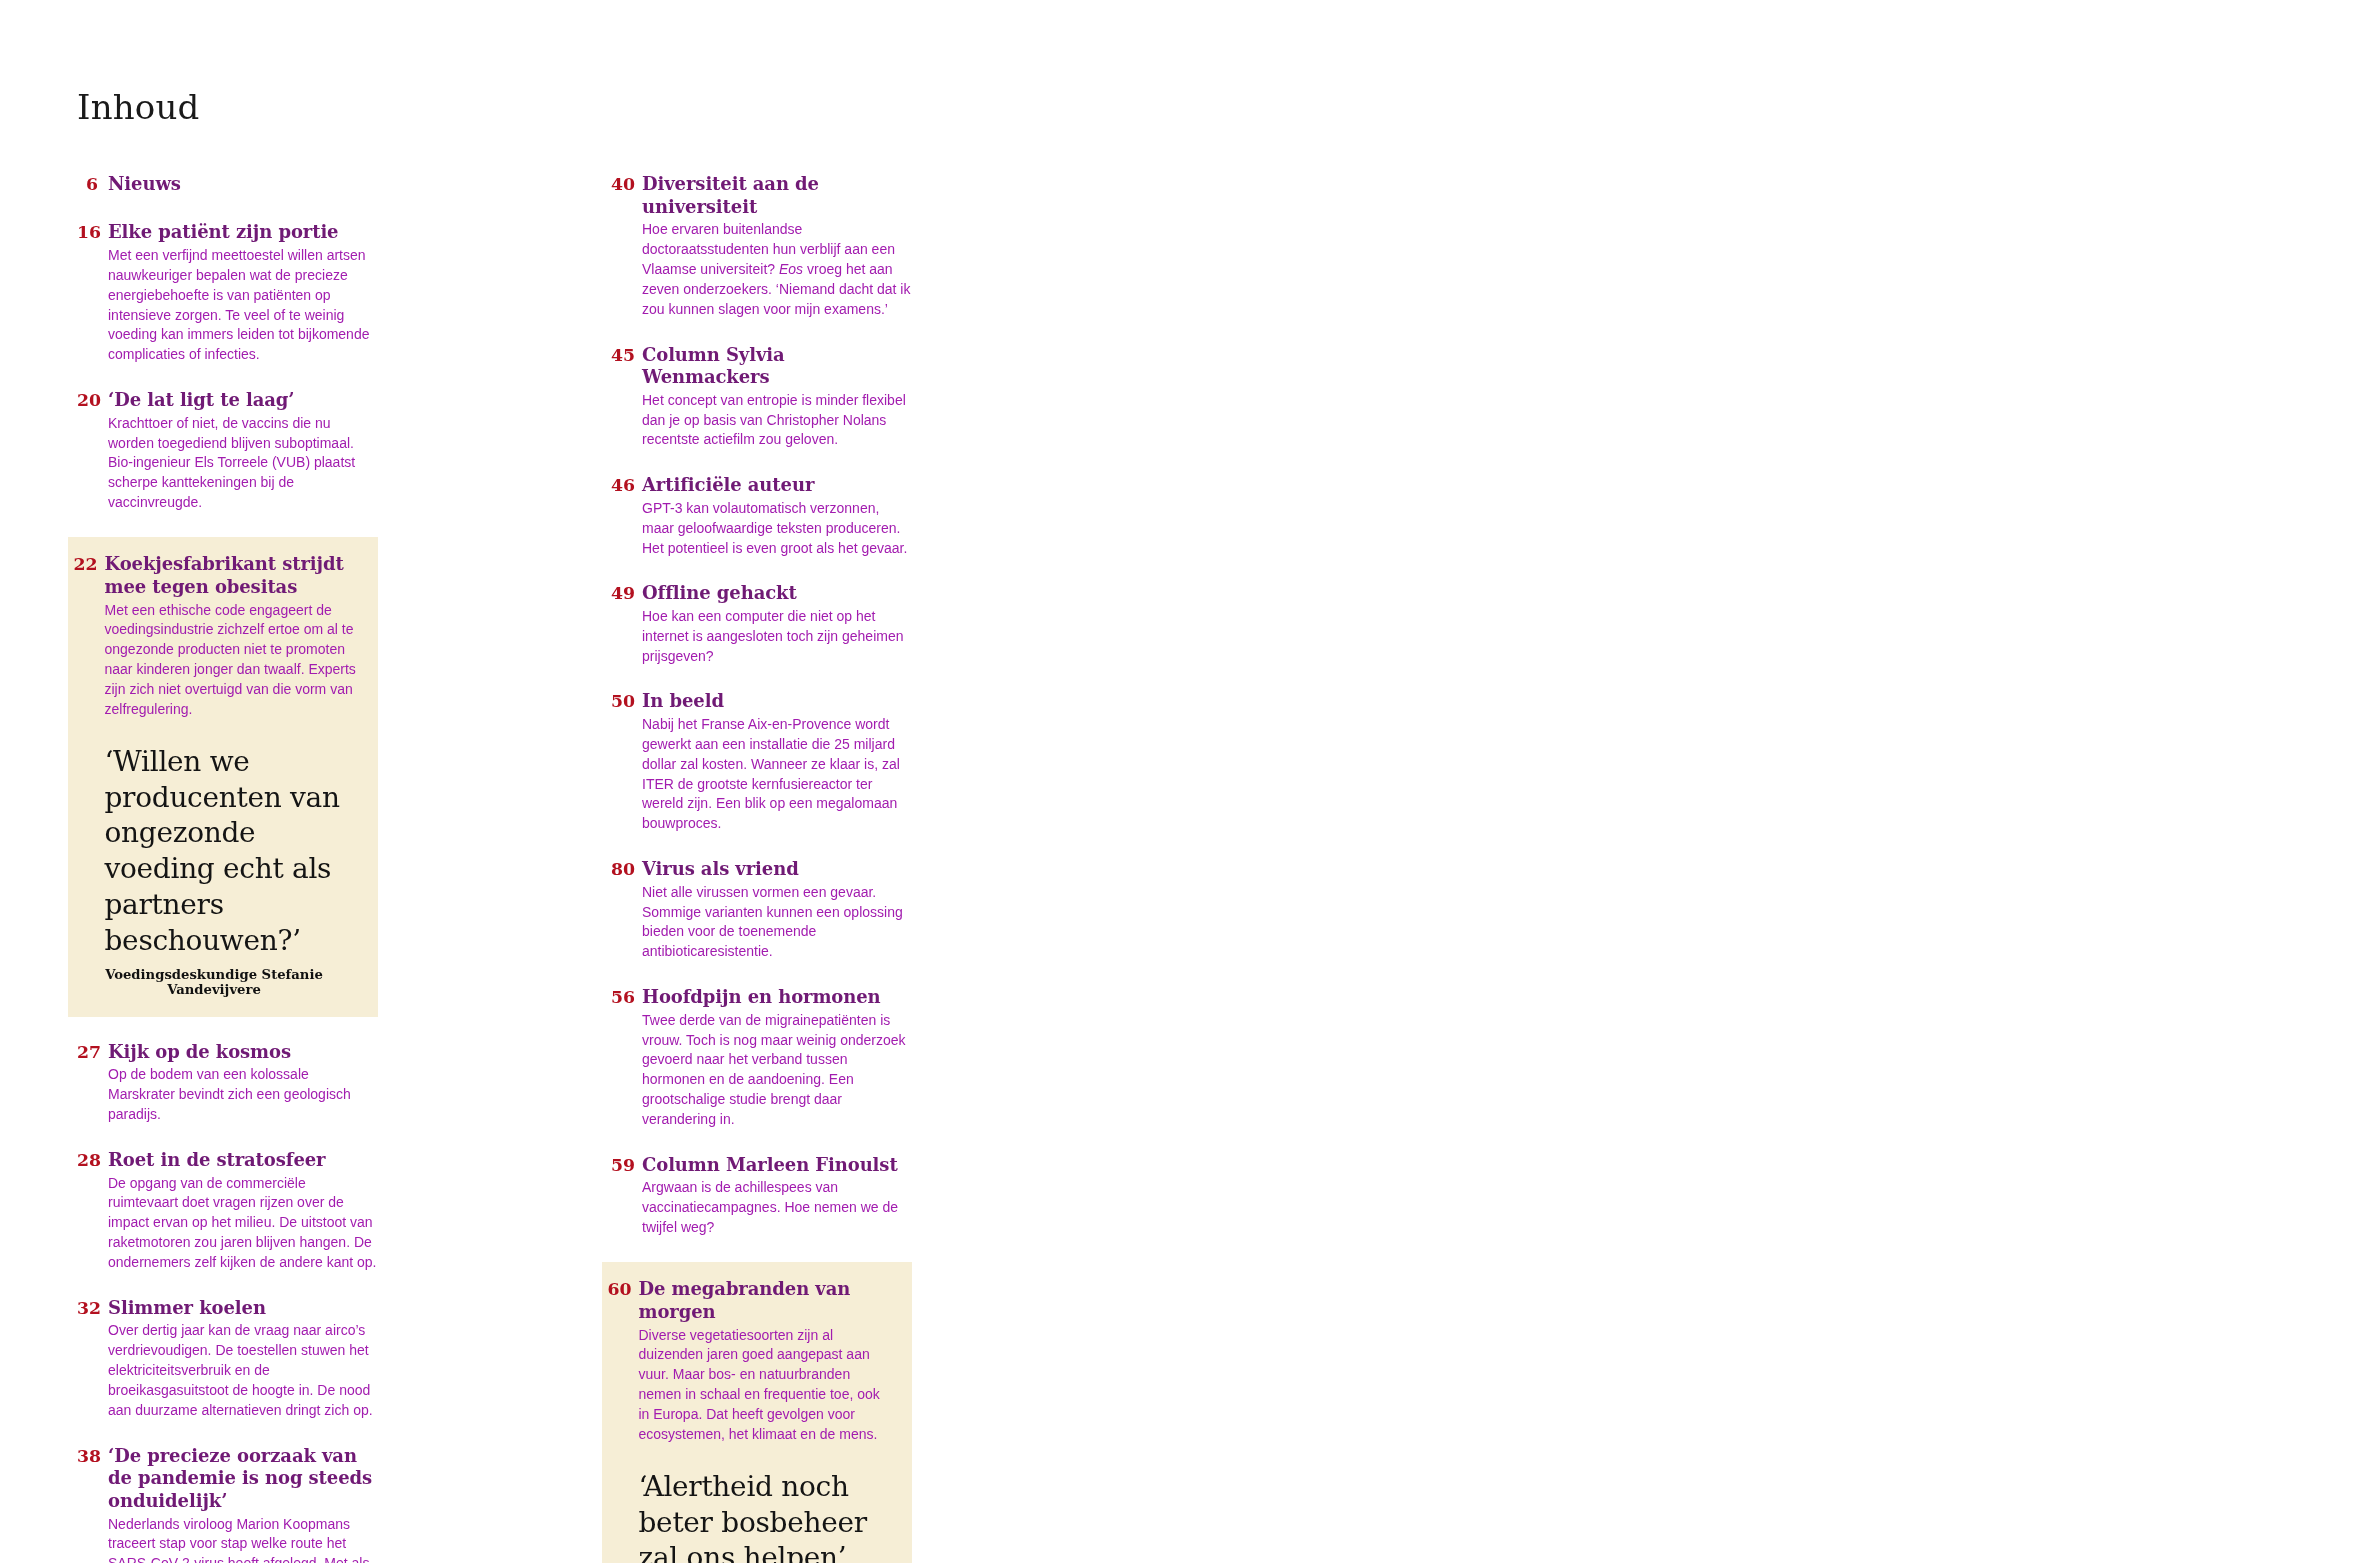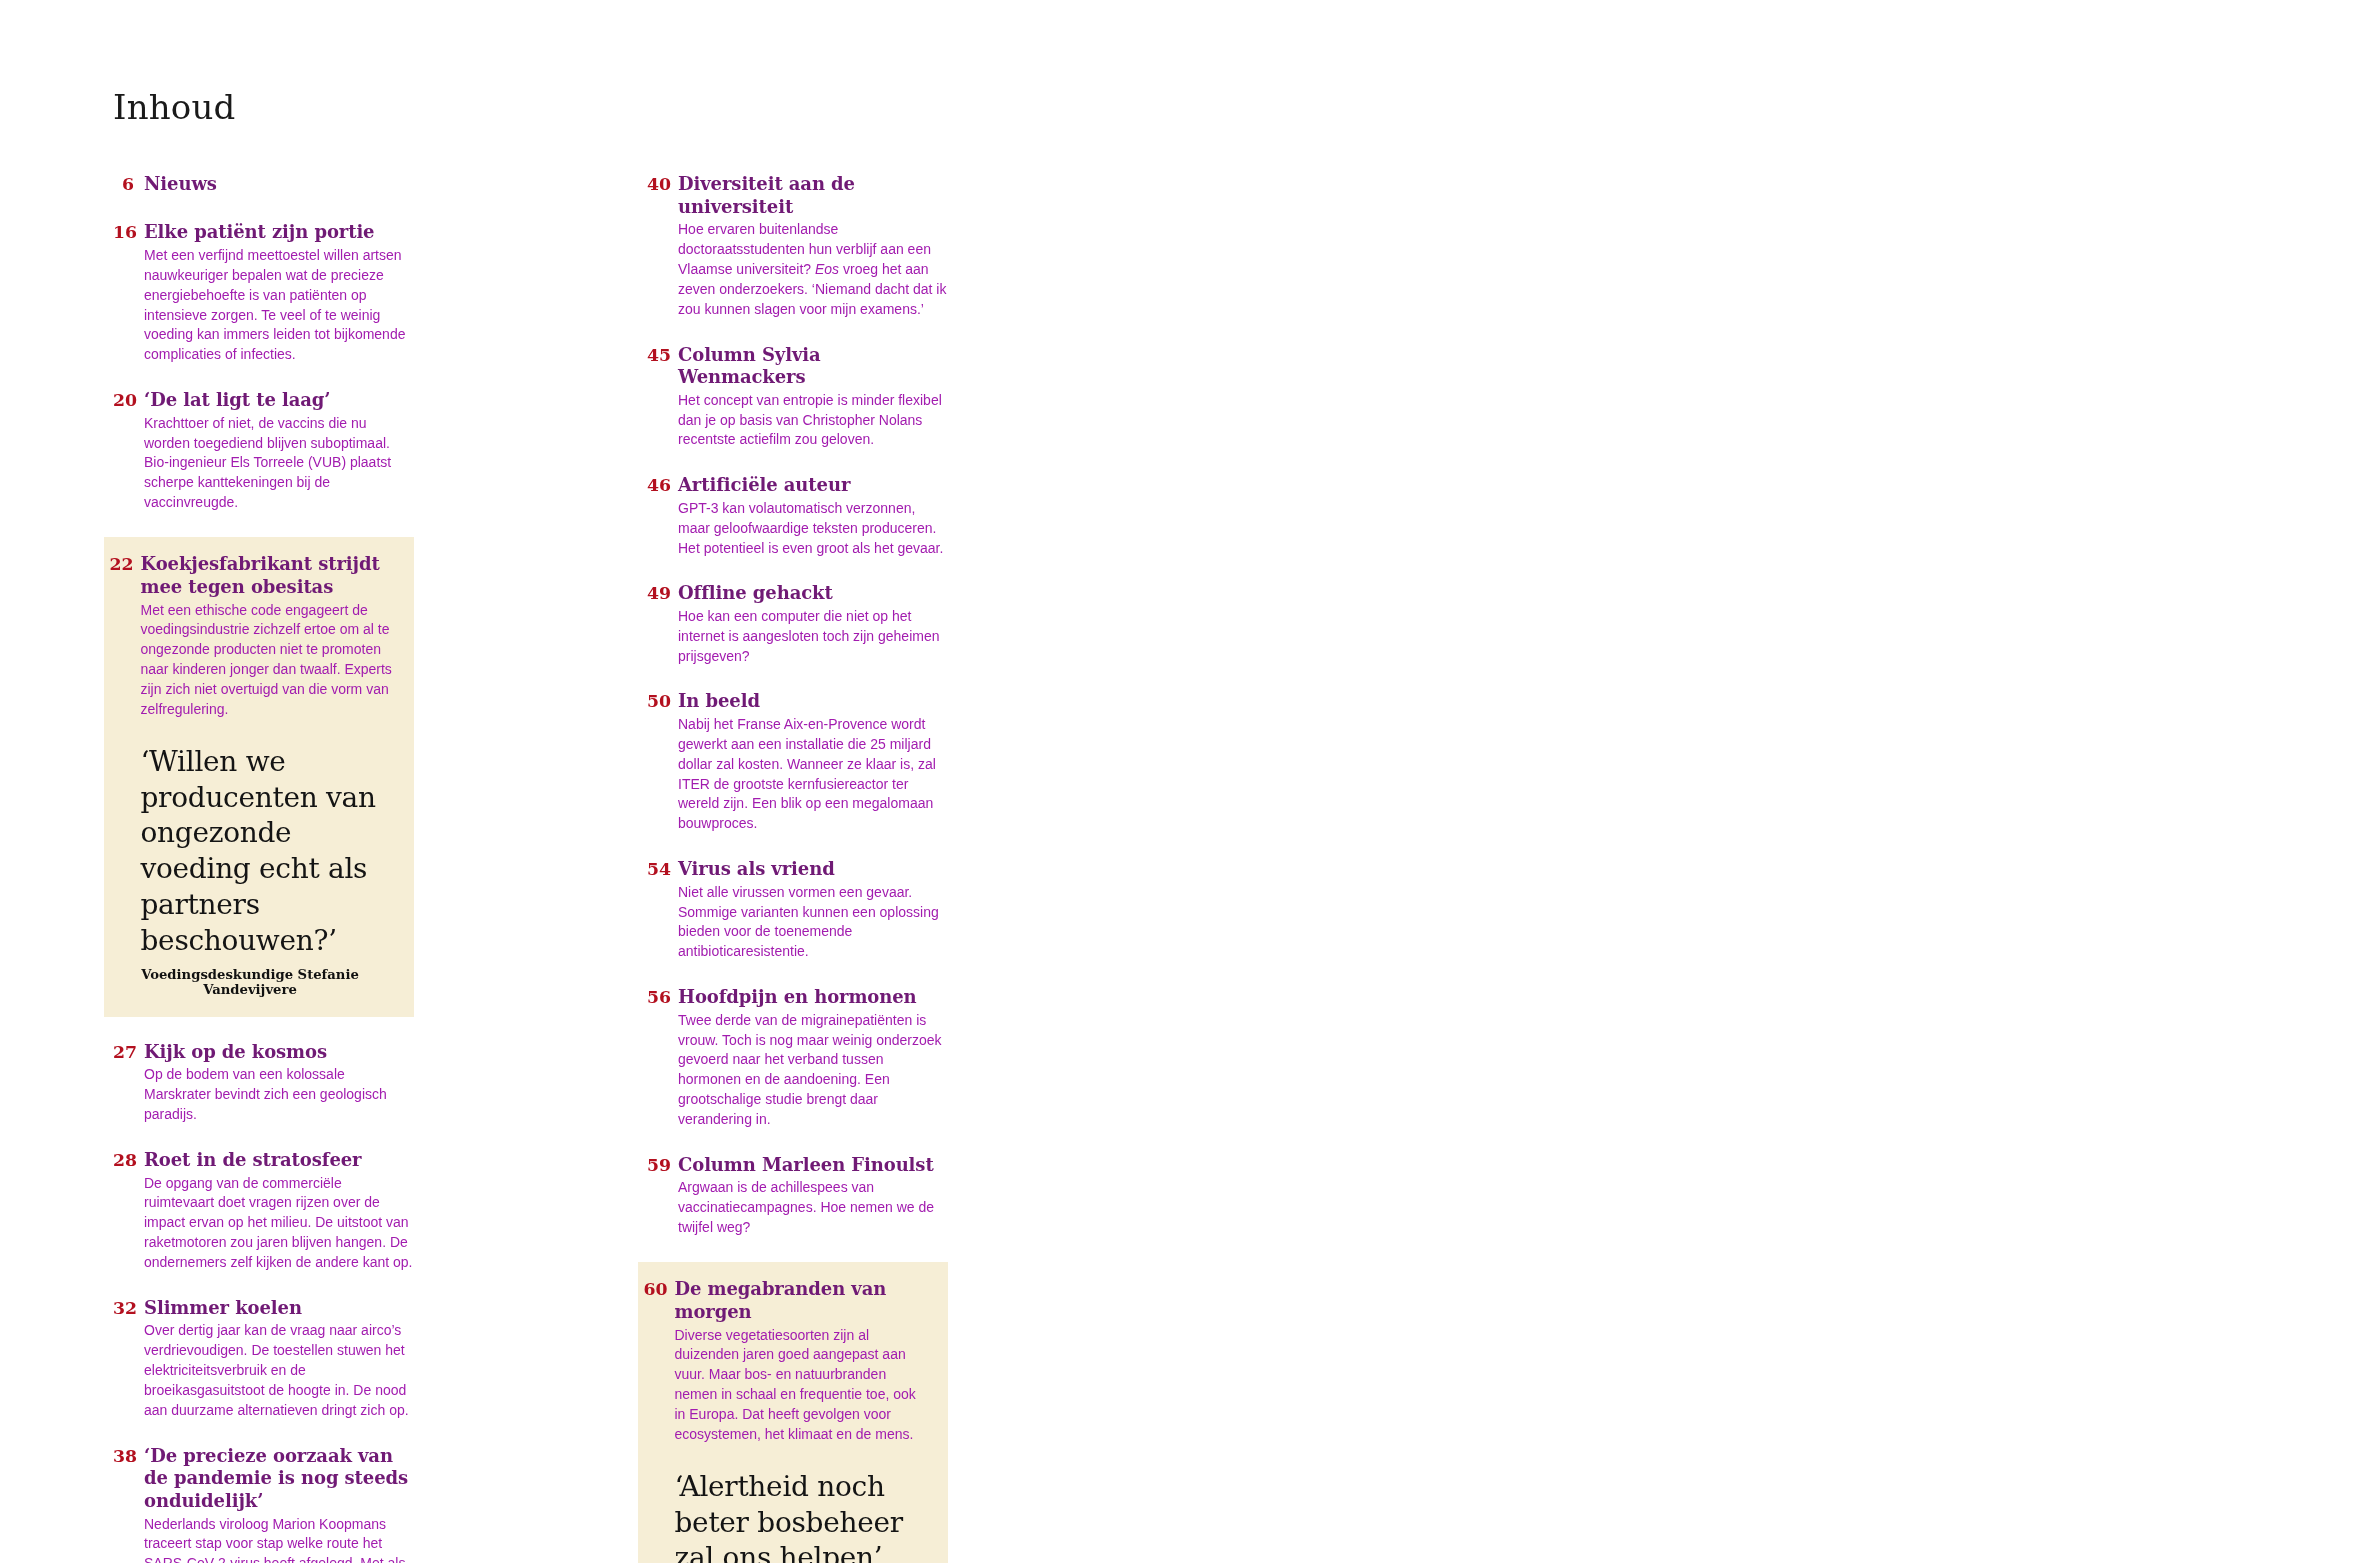"Inhoud" .page { padding-left: 36px -> none }
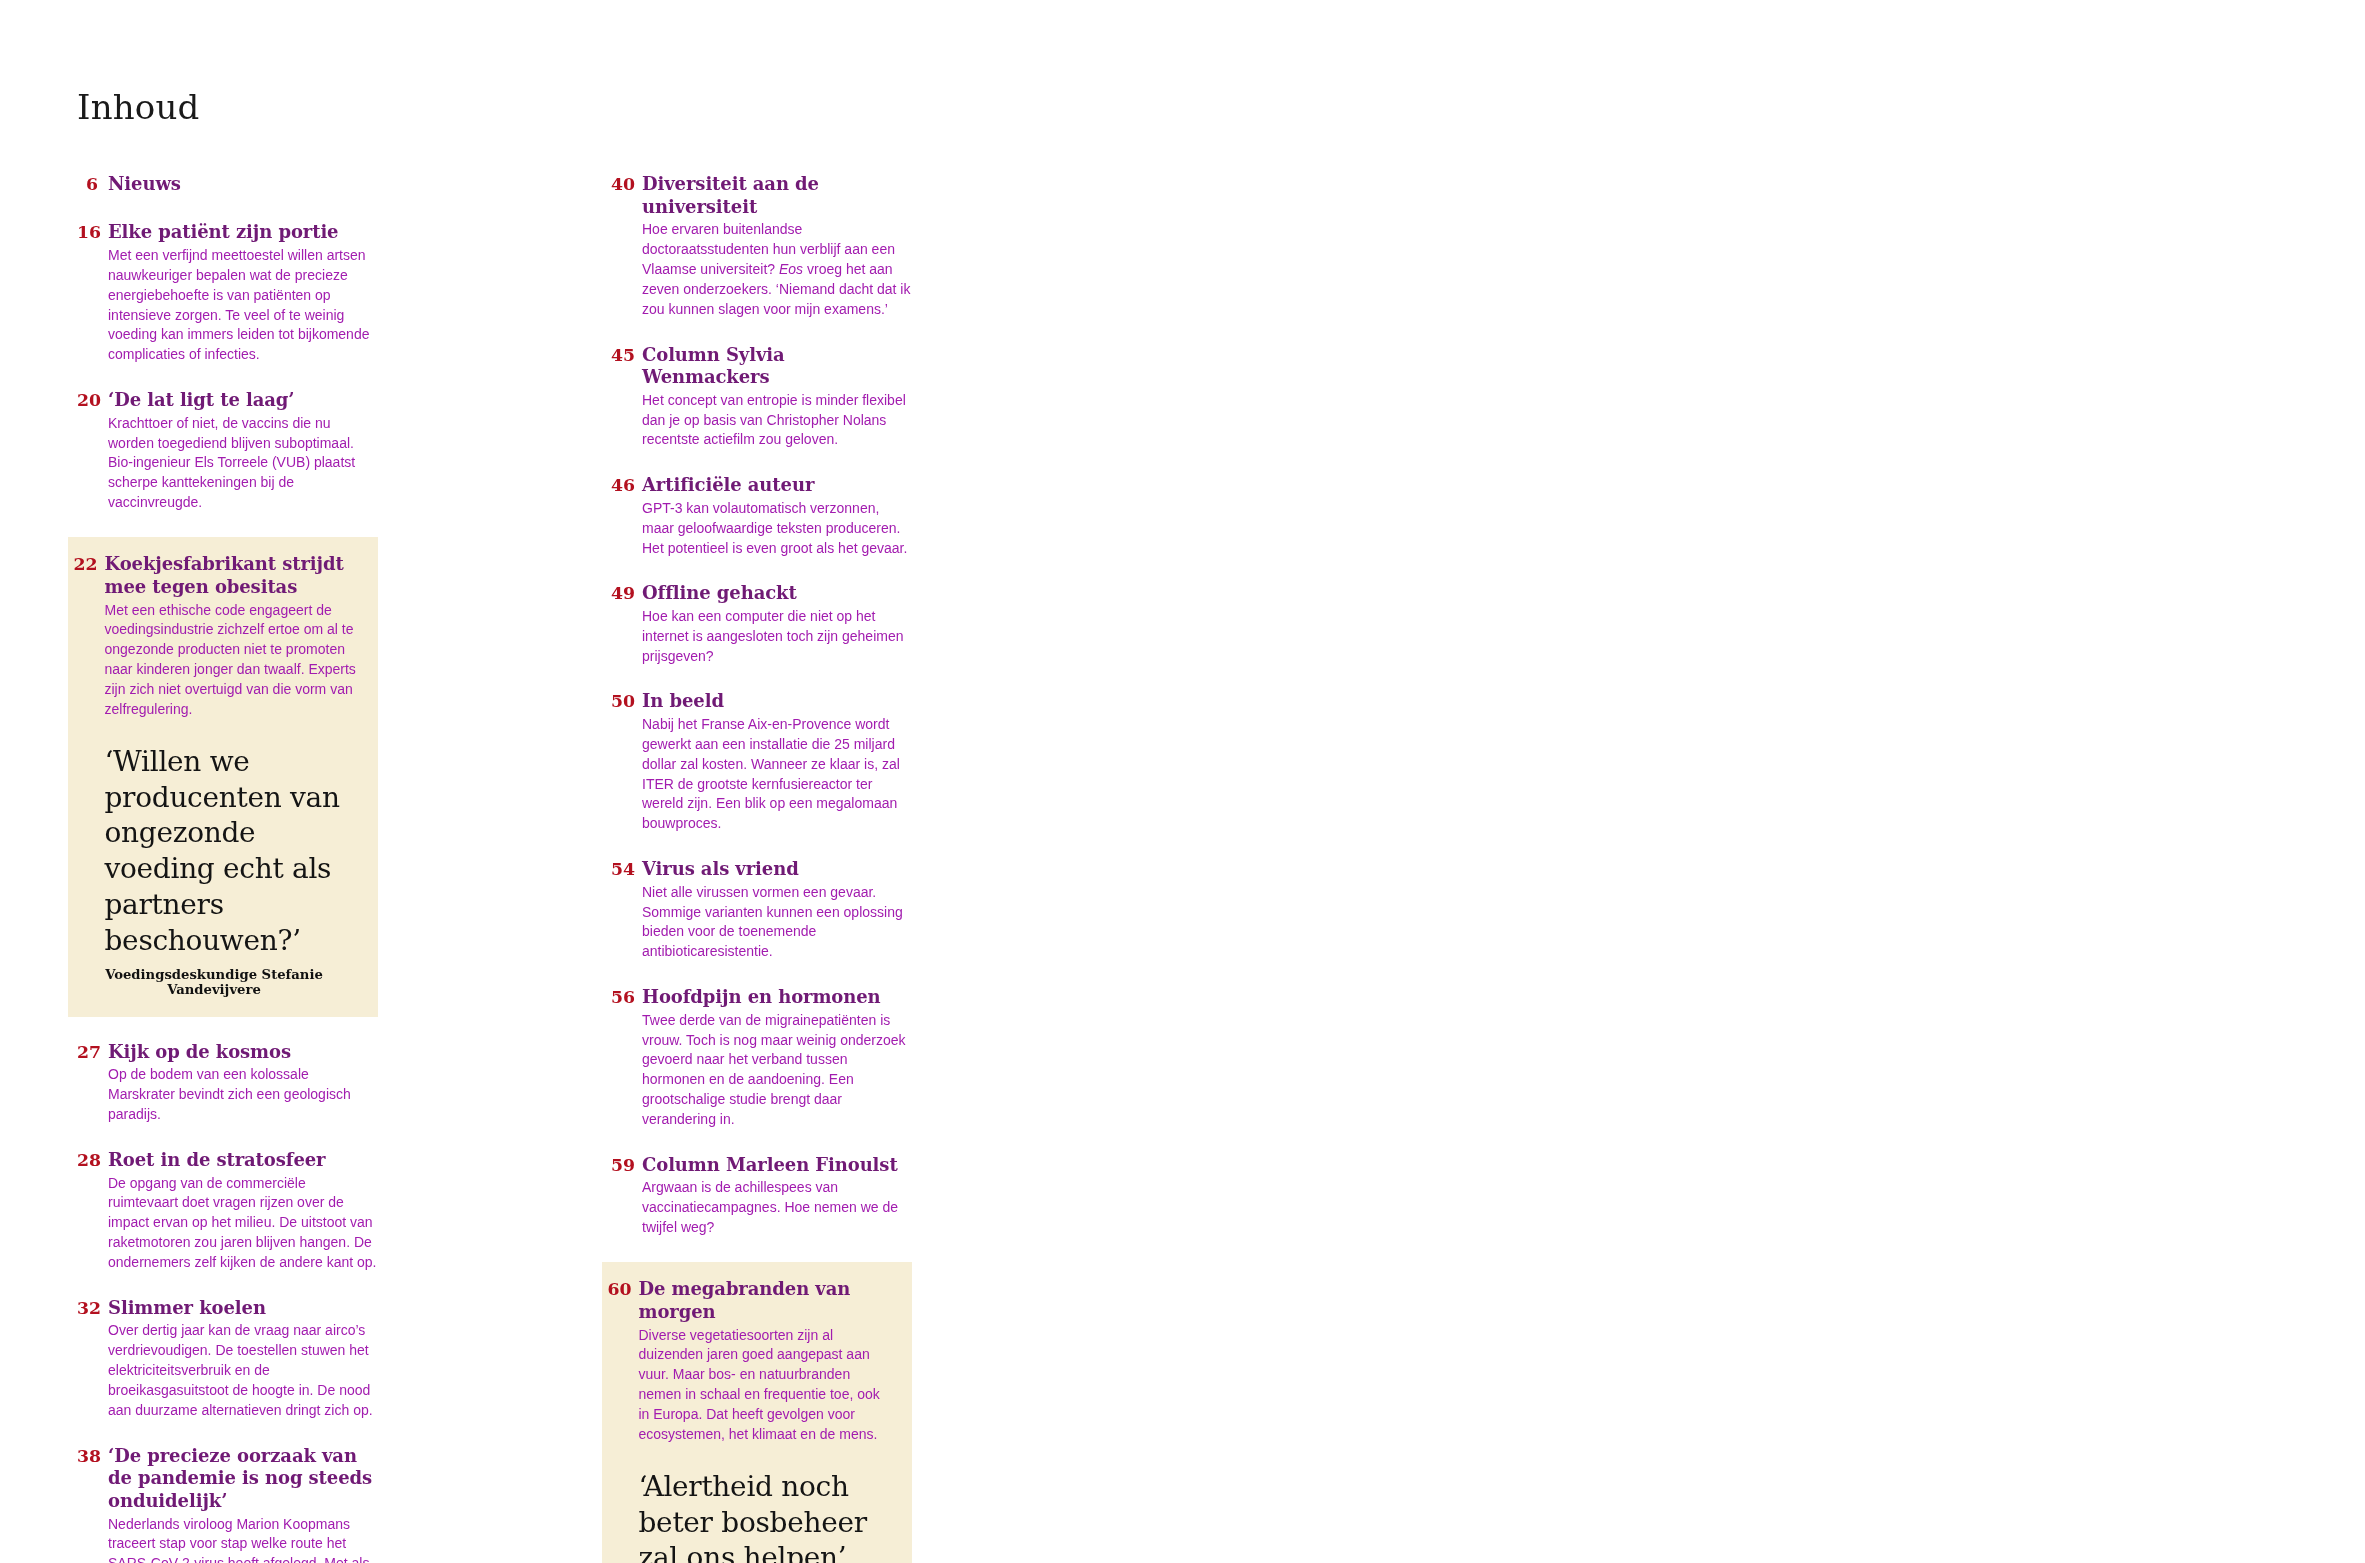"54" div.pg { text: 54 -> 80 }
